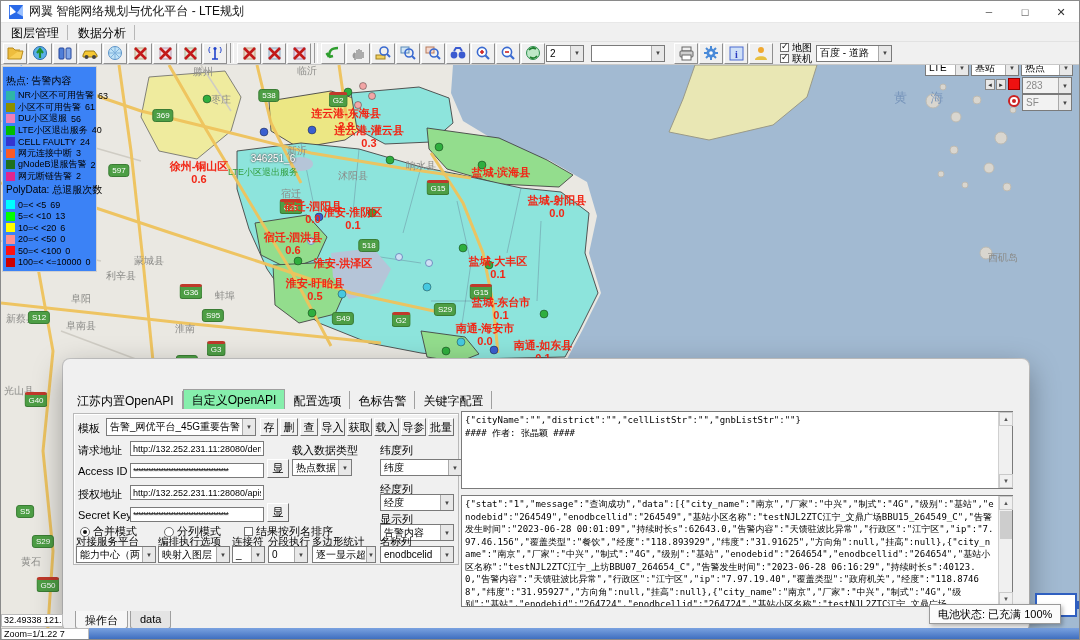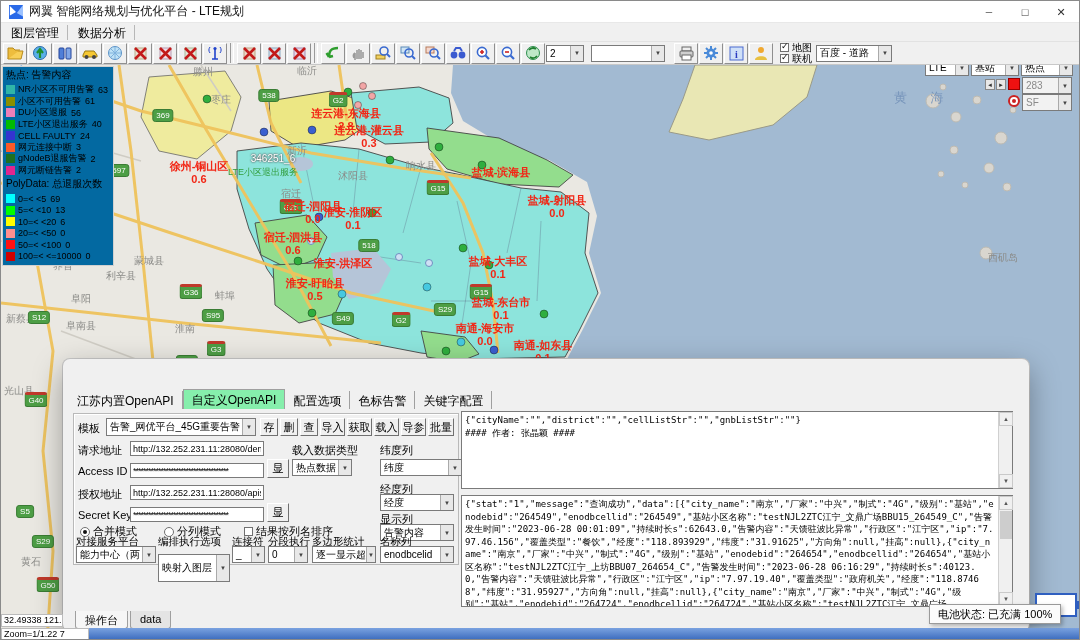"热点: 告警内容" .legend { background: #0369a1 -> #3b82f6; padding: 0 3px 3px 3px -> 6px 3px 3px 3px; width: 110px -> 93px }
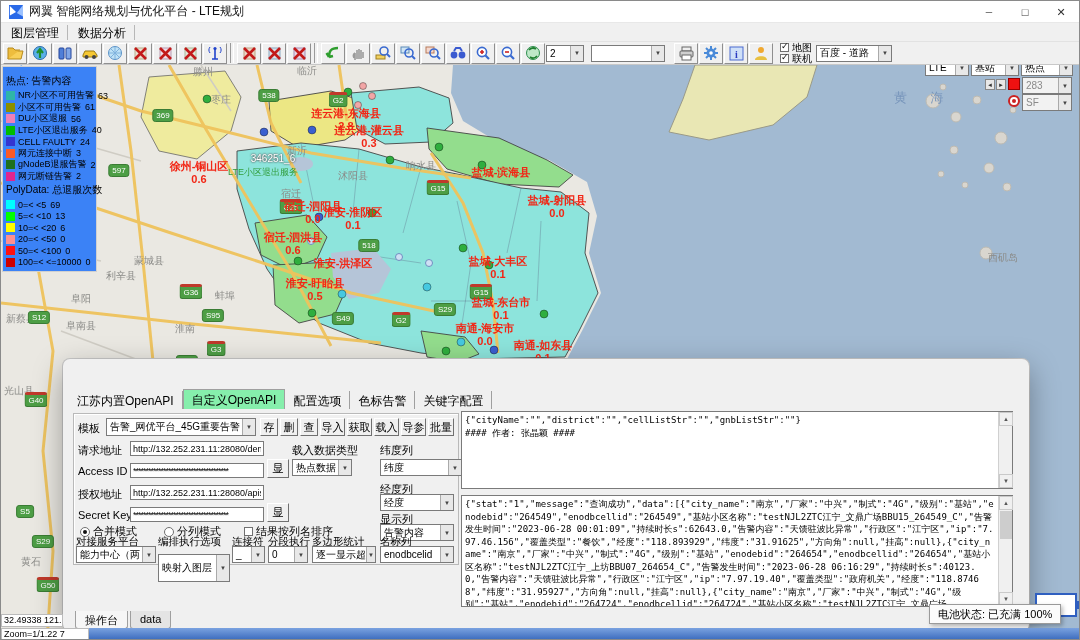"映射入图层" div.combo { height: 28px -> 17px; top: 140px -> 132px }
